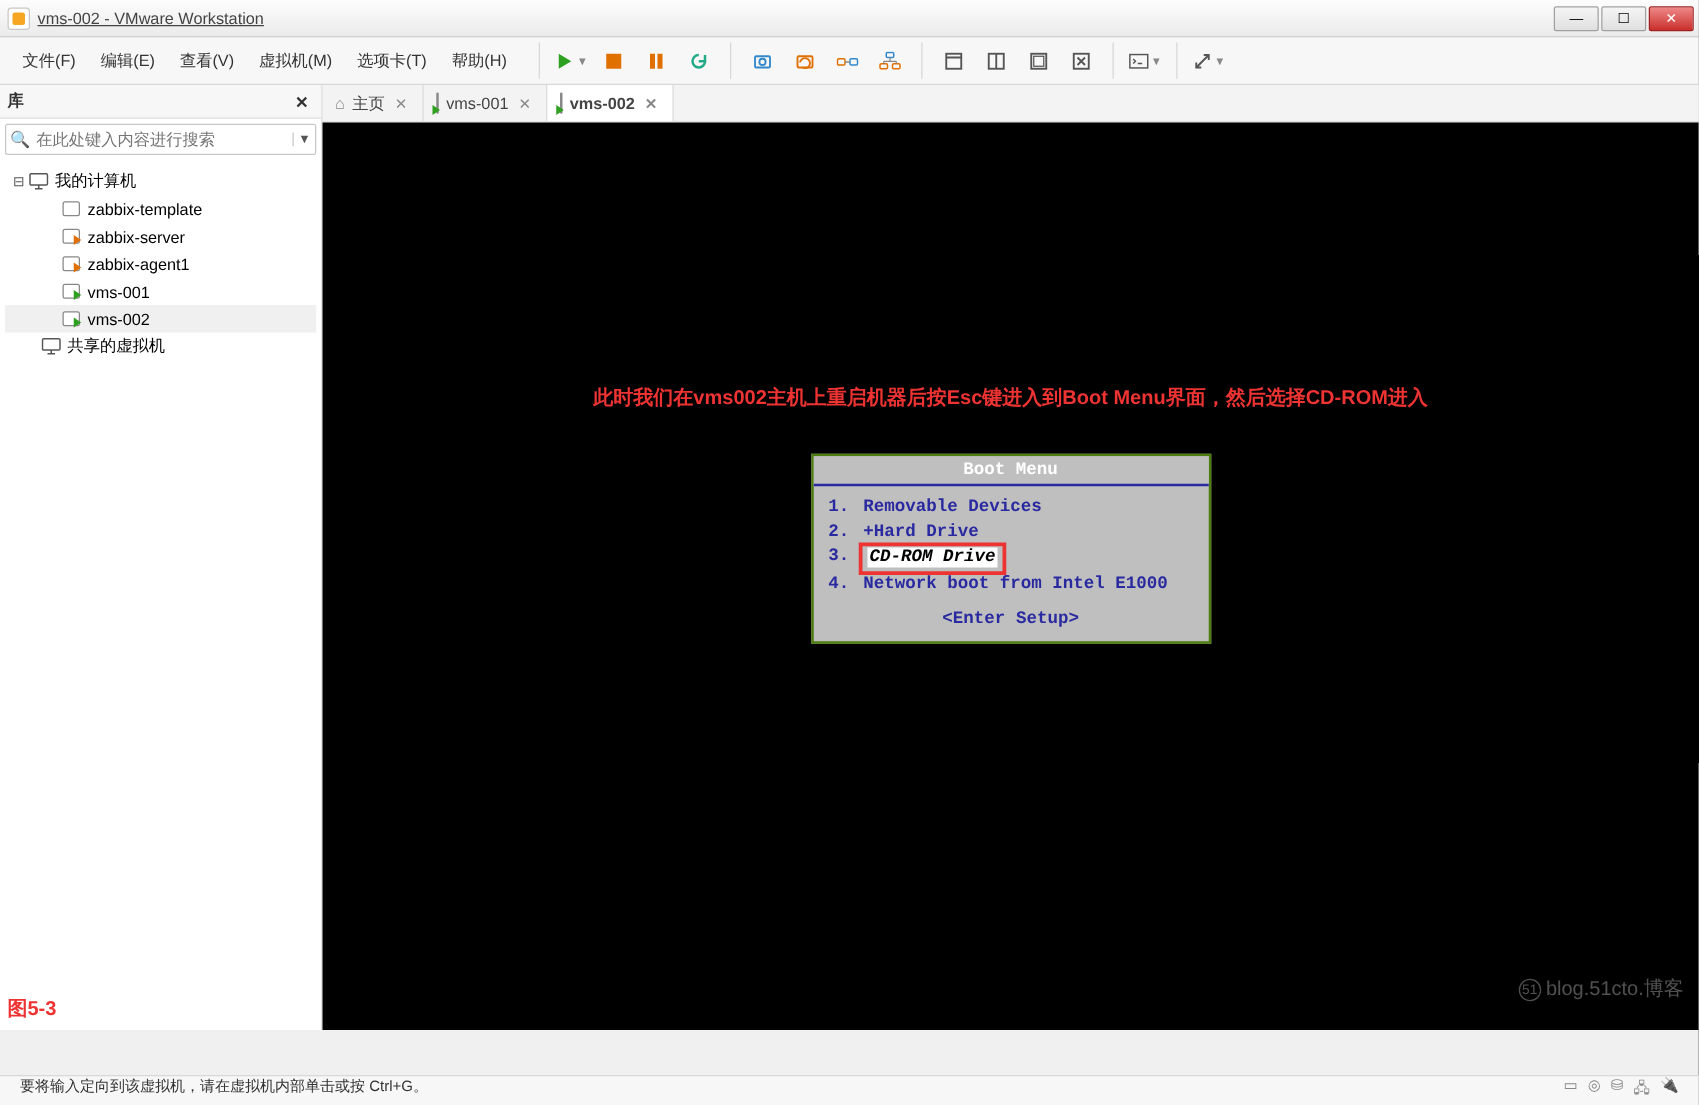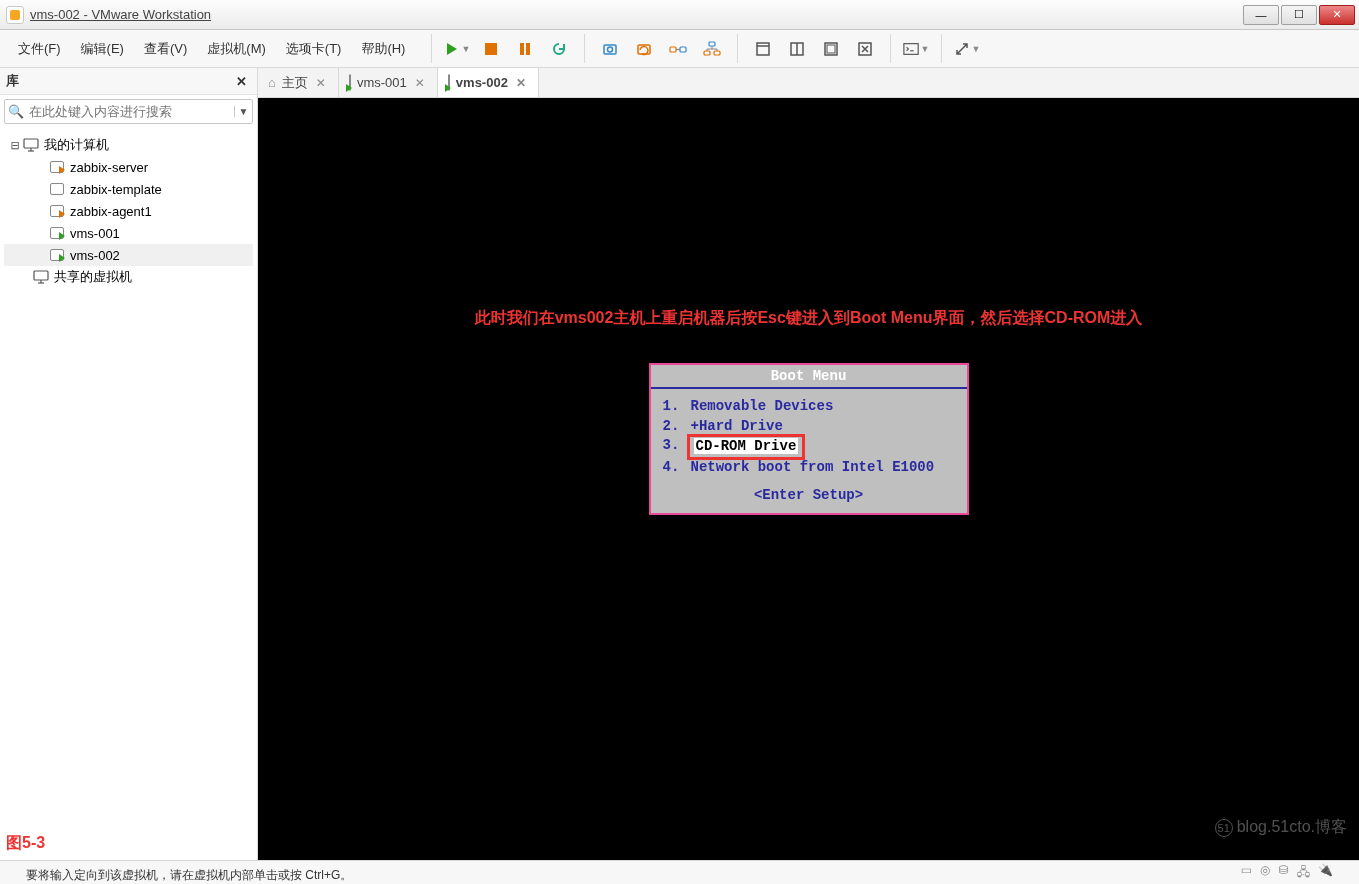"zabbix-server" div.tree-row { order: before "zabbix-template" -> after "zabbix-template" }
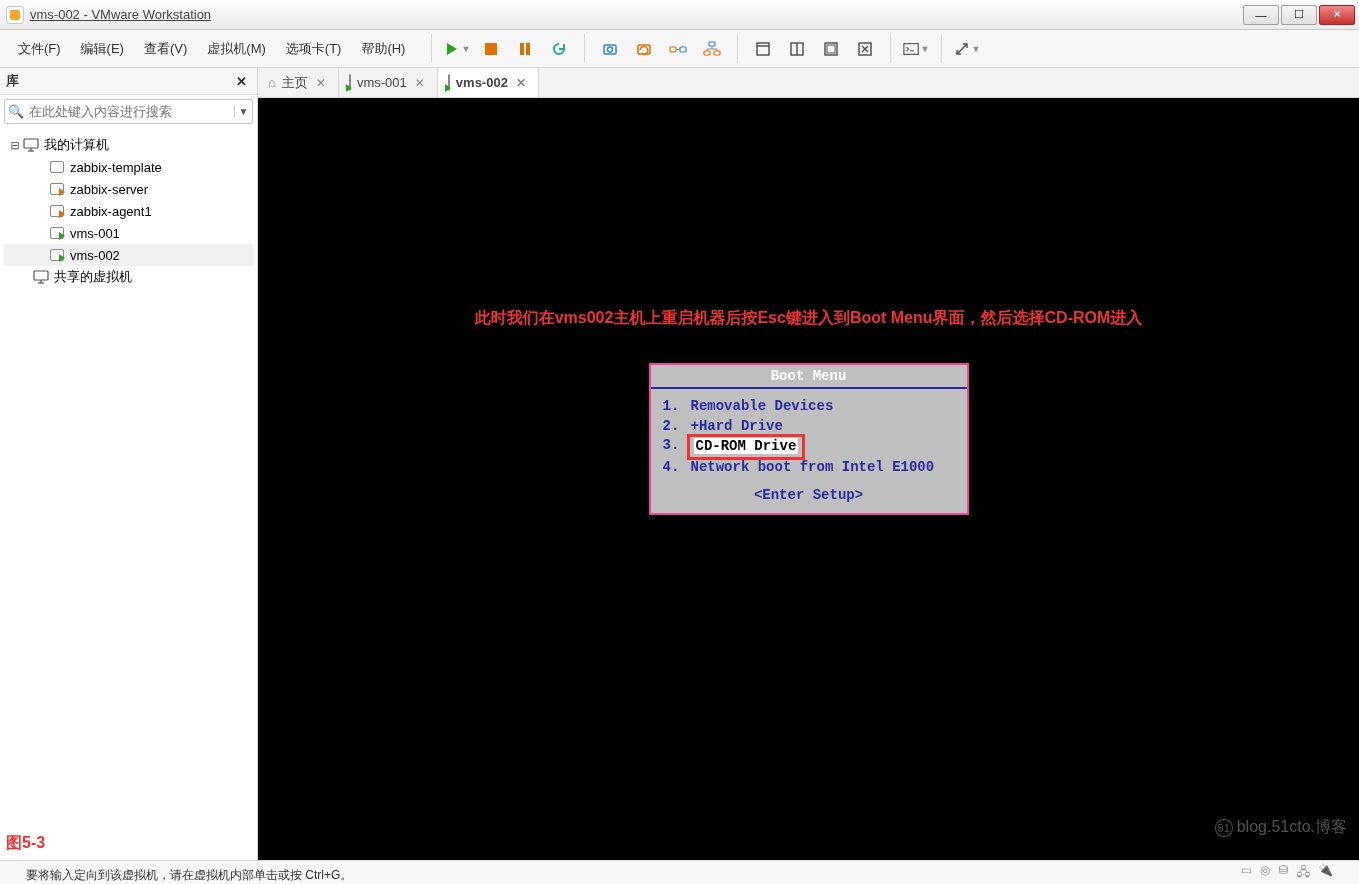"Boot Menu" .bootmenu { border: 2px solid #ec4899 -> 2px solid #4d7c0f }
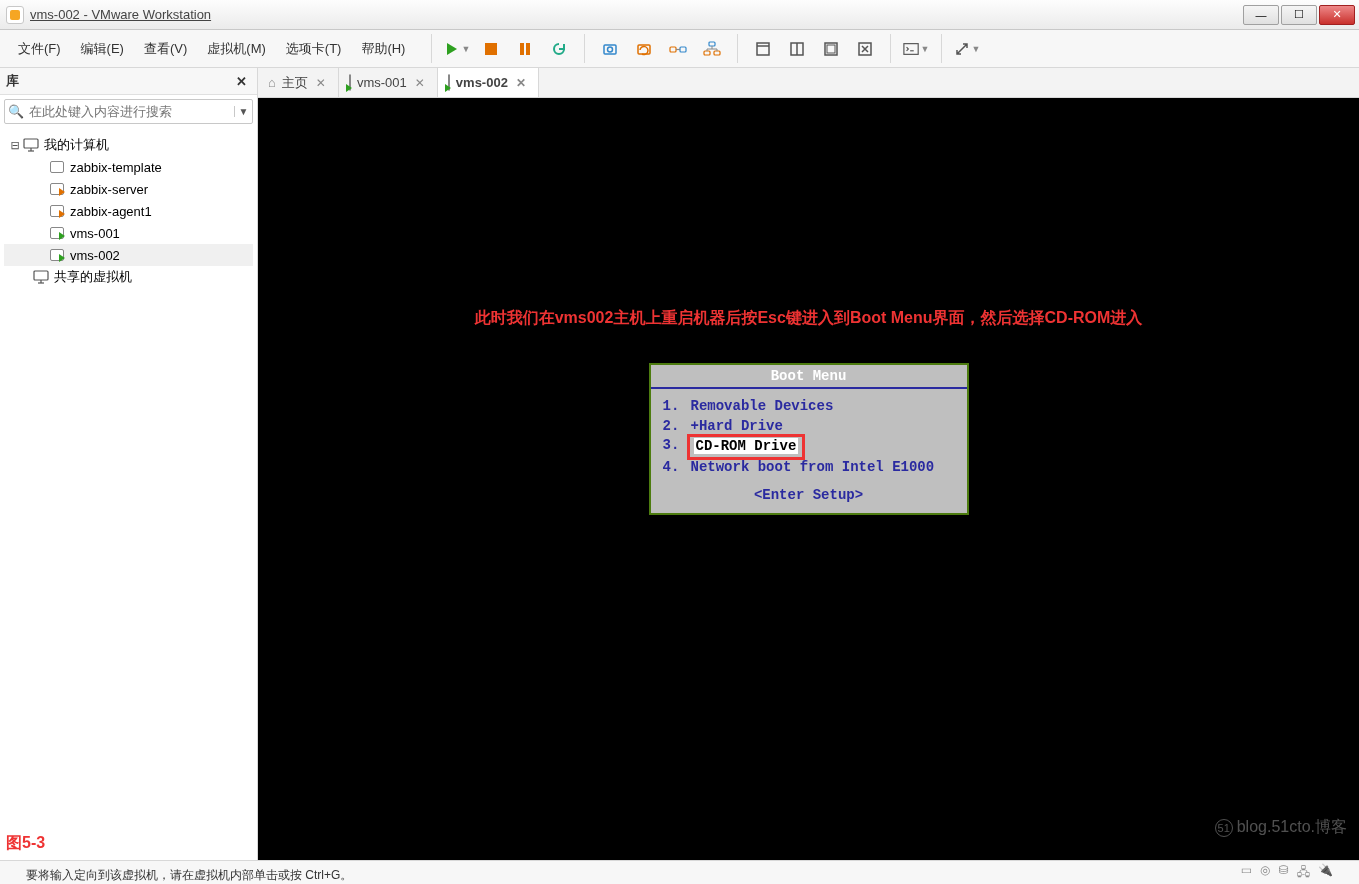"CD-ROM Drive" .bootmenu .bm-row.sel .highlight-box { font-style: none -> italic }
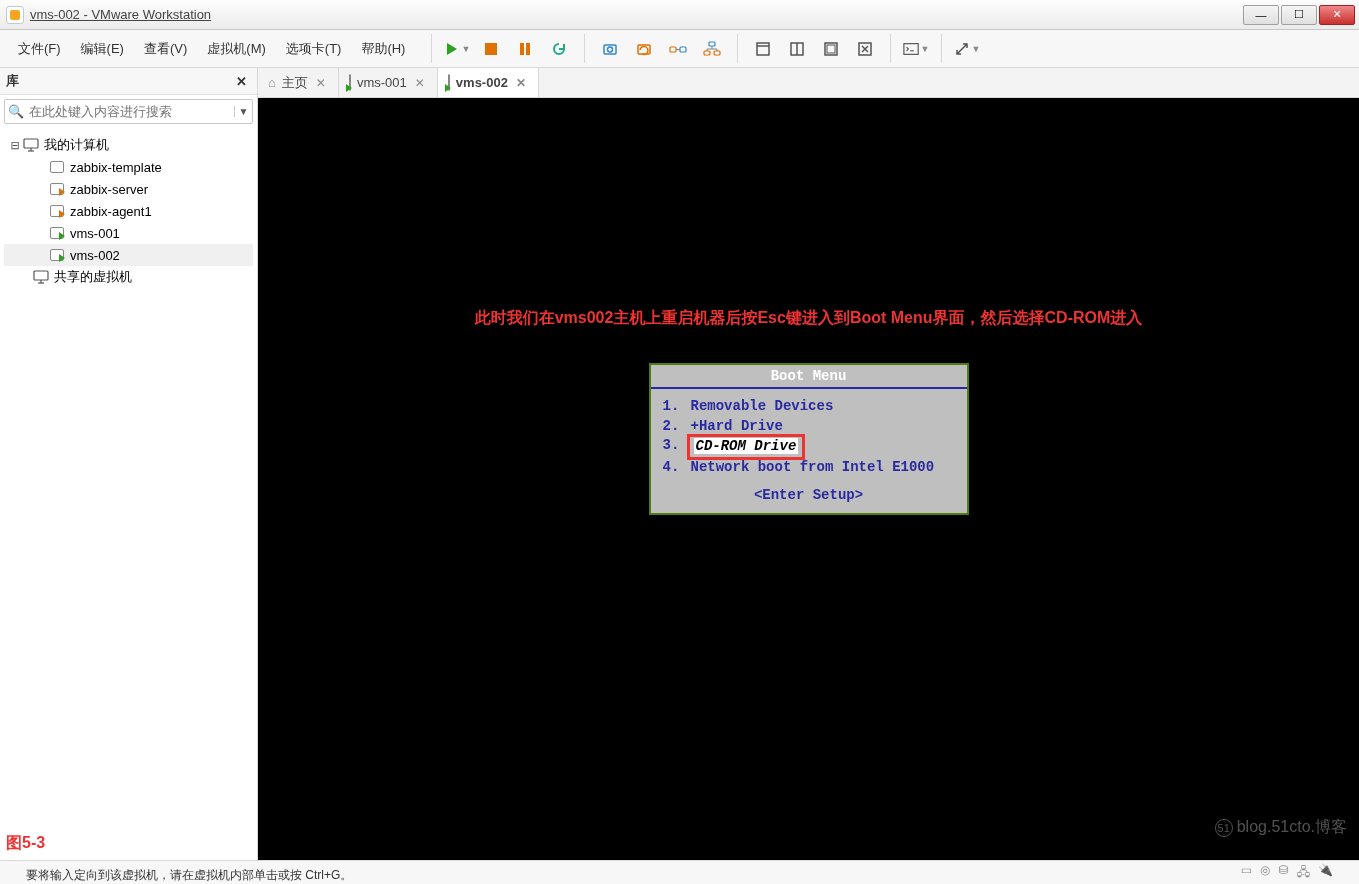"要将输入定向到该虚拟机，请在虚拟机内部单击或按 Ctrl+G。" .statusbar { align-items: flex-end -> flex-start; margin-top: none -> 36px; padding: 0 26px -> 0 16px }
